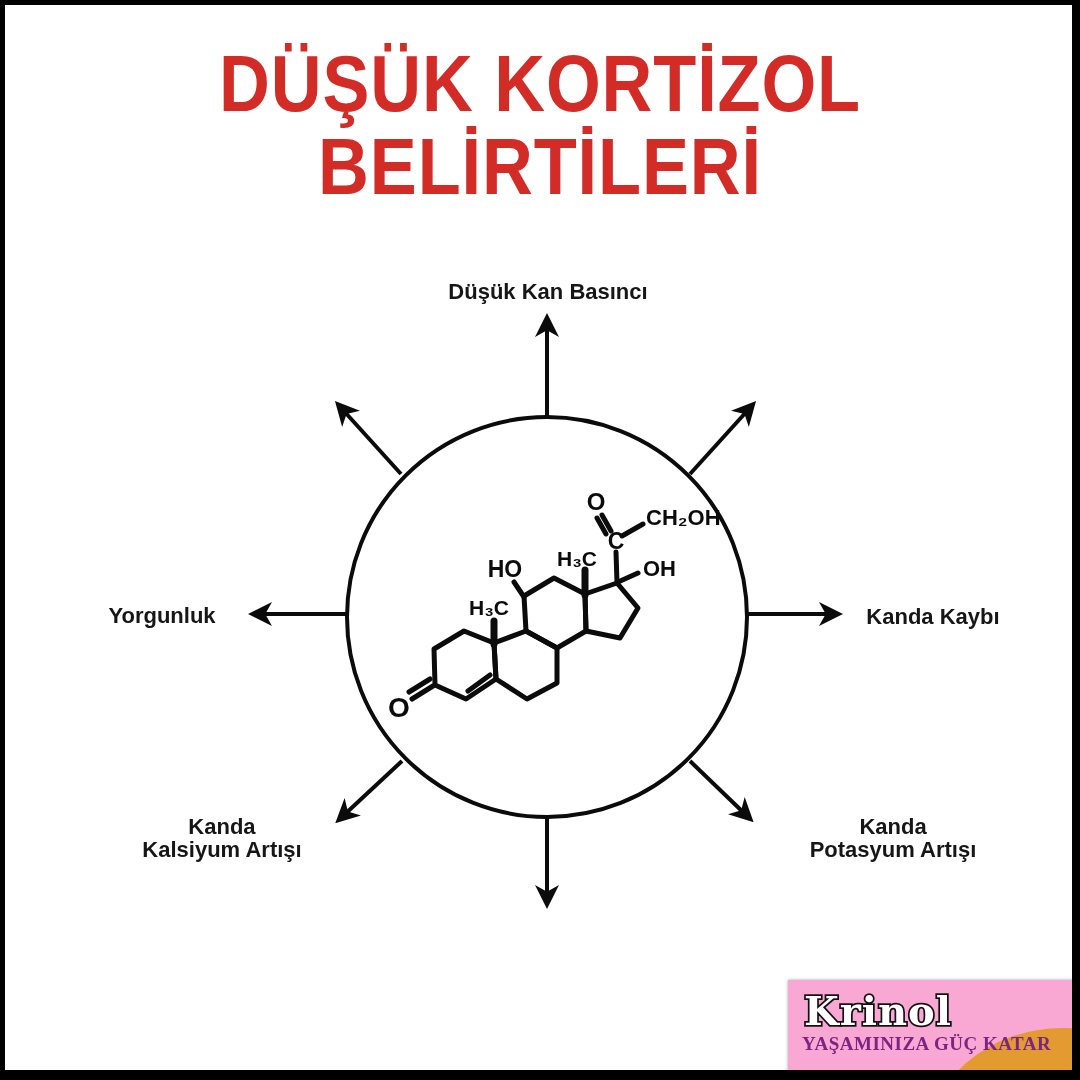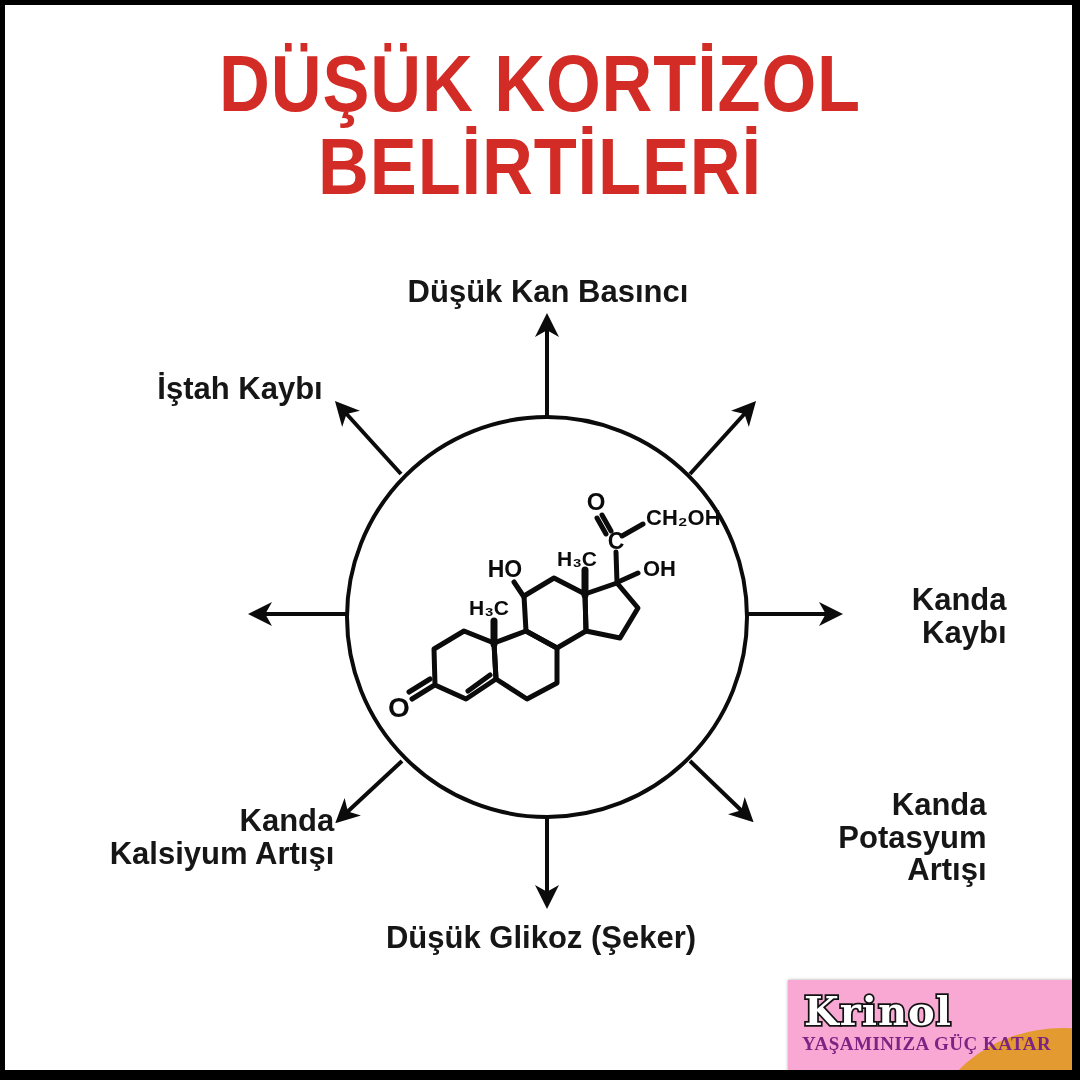"Düşük Kan Basıncı" .spoke-label { font-size: 31px -> 22px; text-align: right -> center }
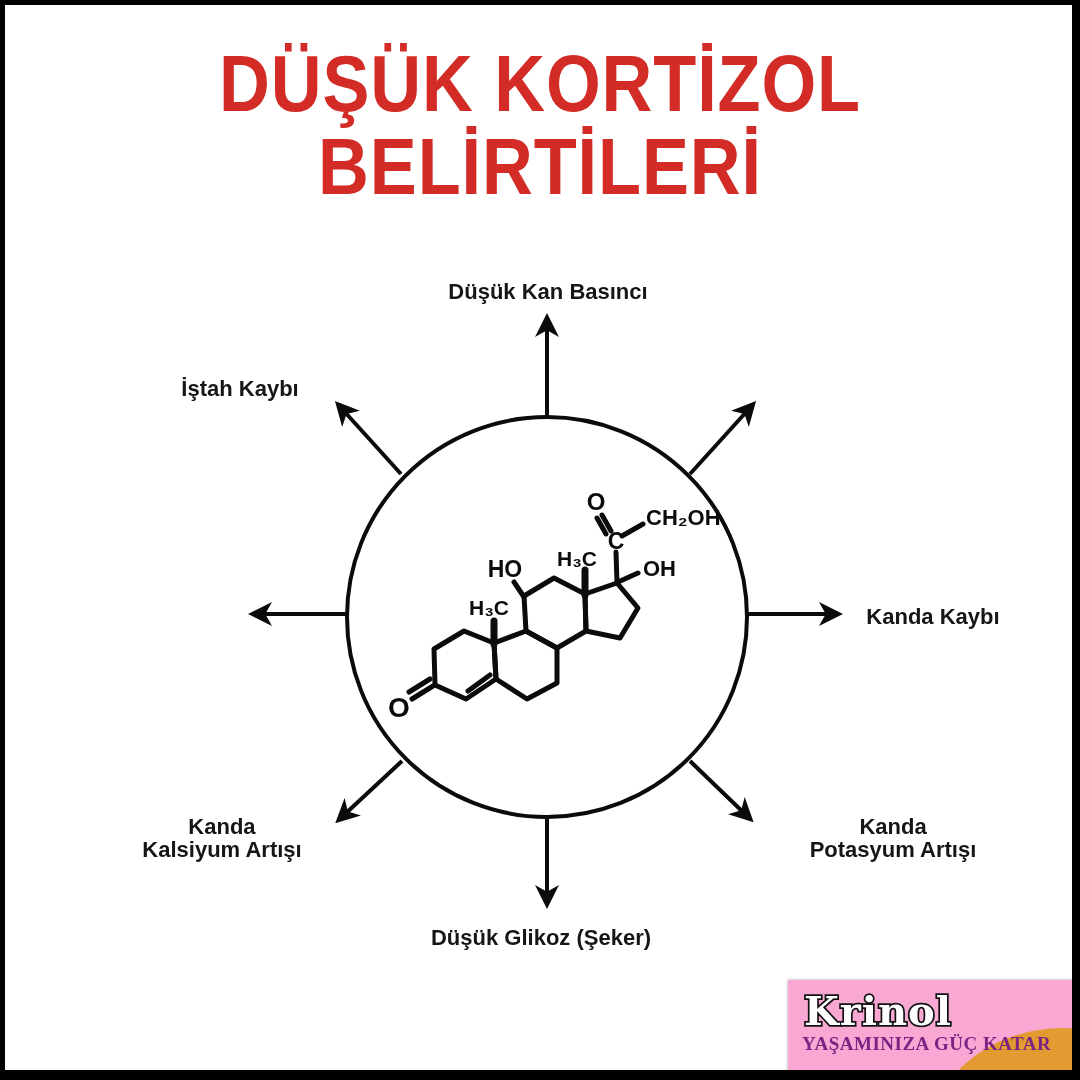"İştah Kaybı" div.spoke-label { html: <div>İştah Kaybı</div> -> none }
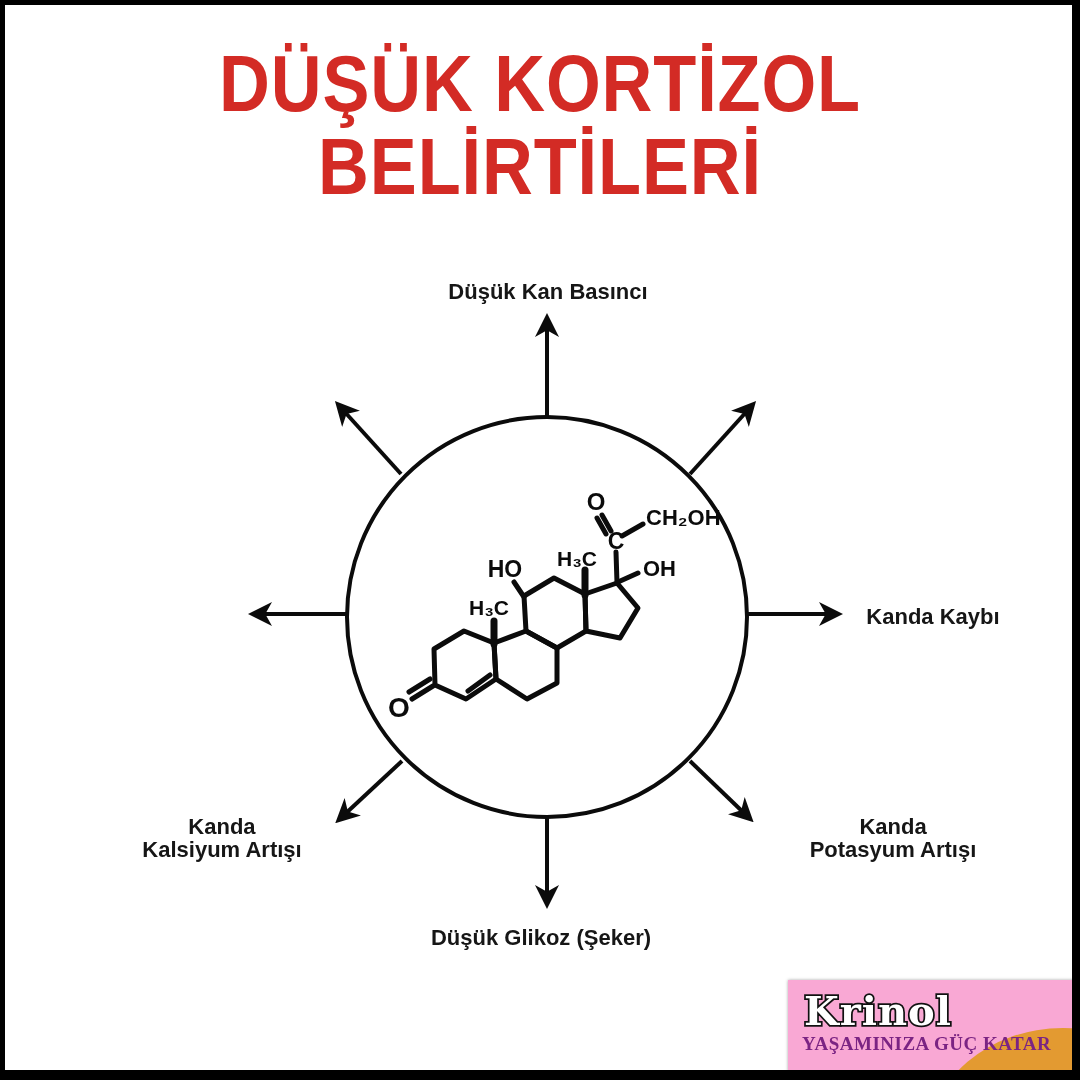"Yorgunluk" div.spoke-label { html: none -> <div>Yorgunluk</div> }
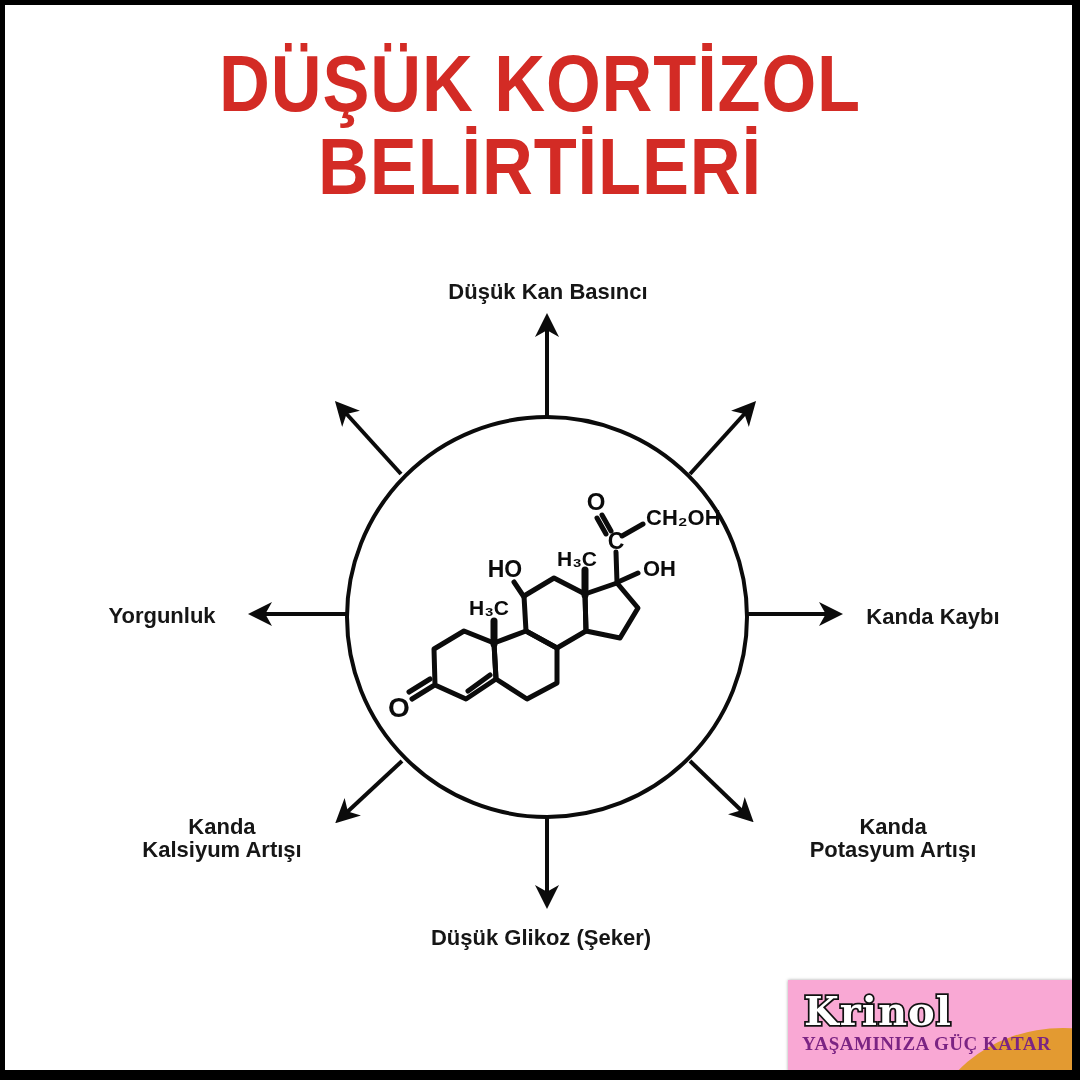"Düşük Glikoz (Şeker)" div.spoke-label { html: <div>Düşük Glikoz (Şeker)</div> -> none }
